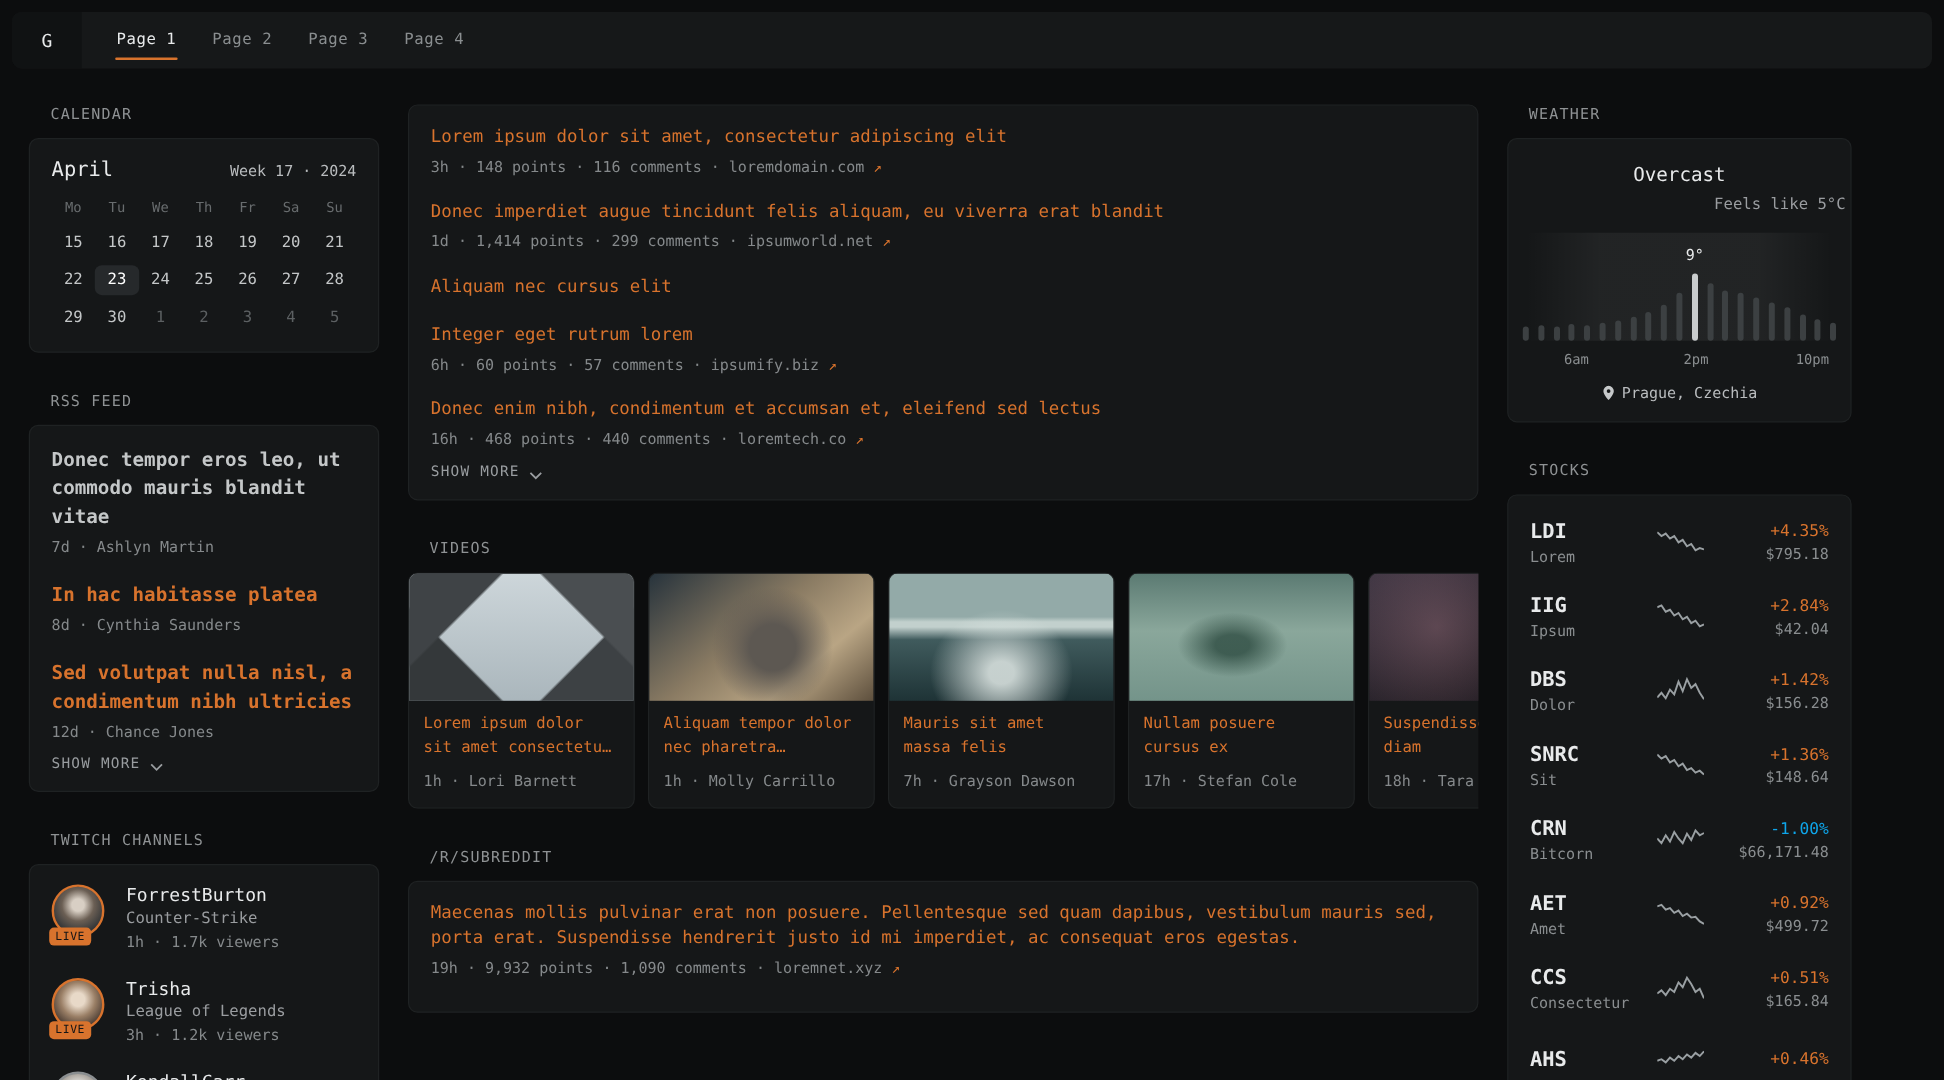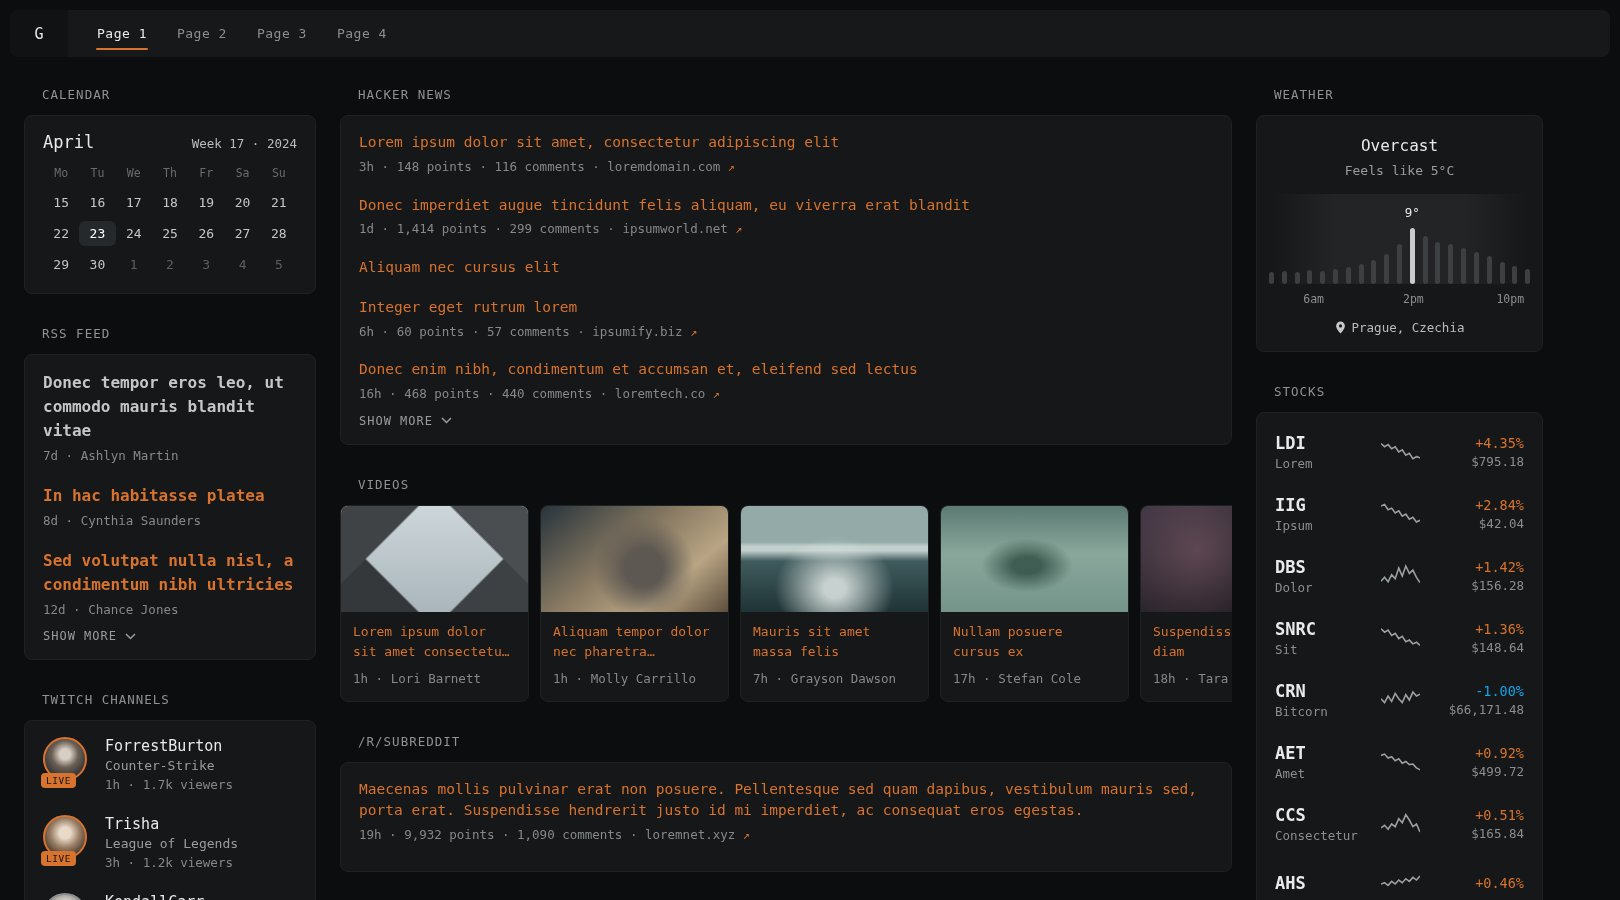"HACKER NEWS" h2.section-title { html: <h2>HACKER NEWS</h2> -> none }
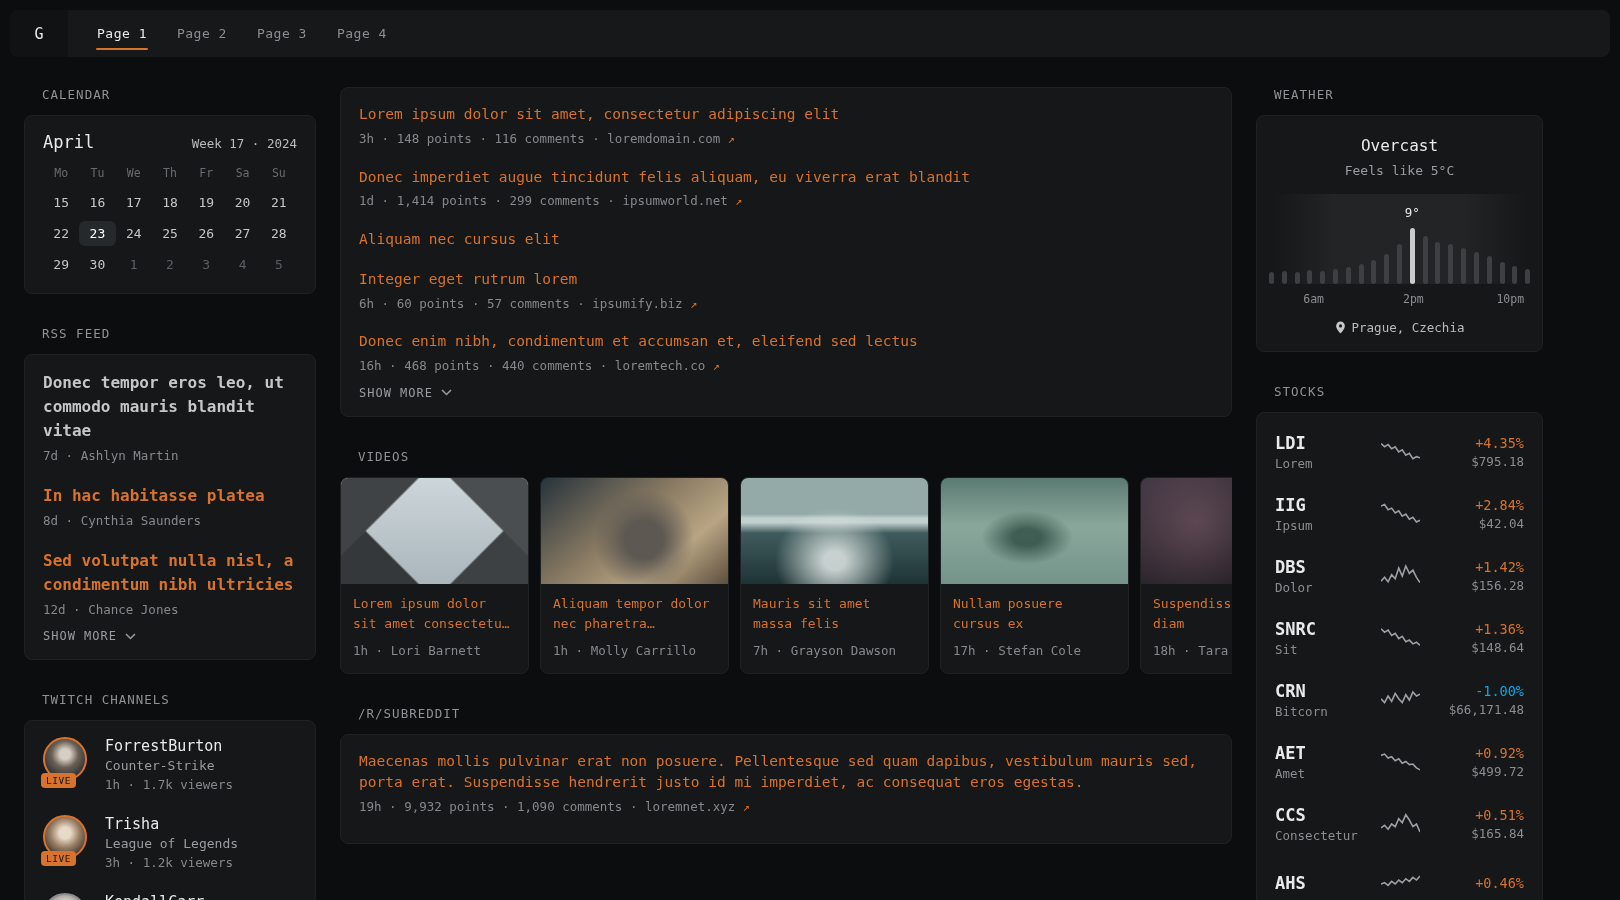"Feels like 5°C" .w-feels { text-align: none -> right }
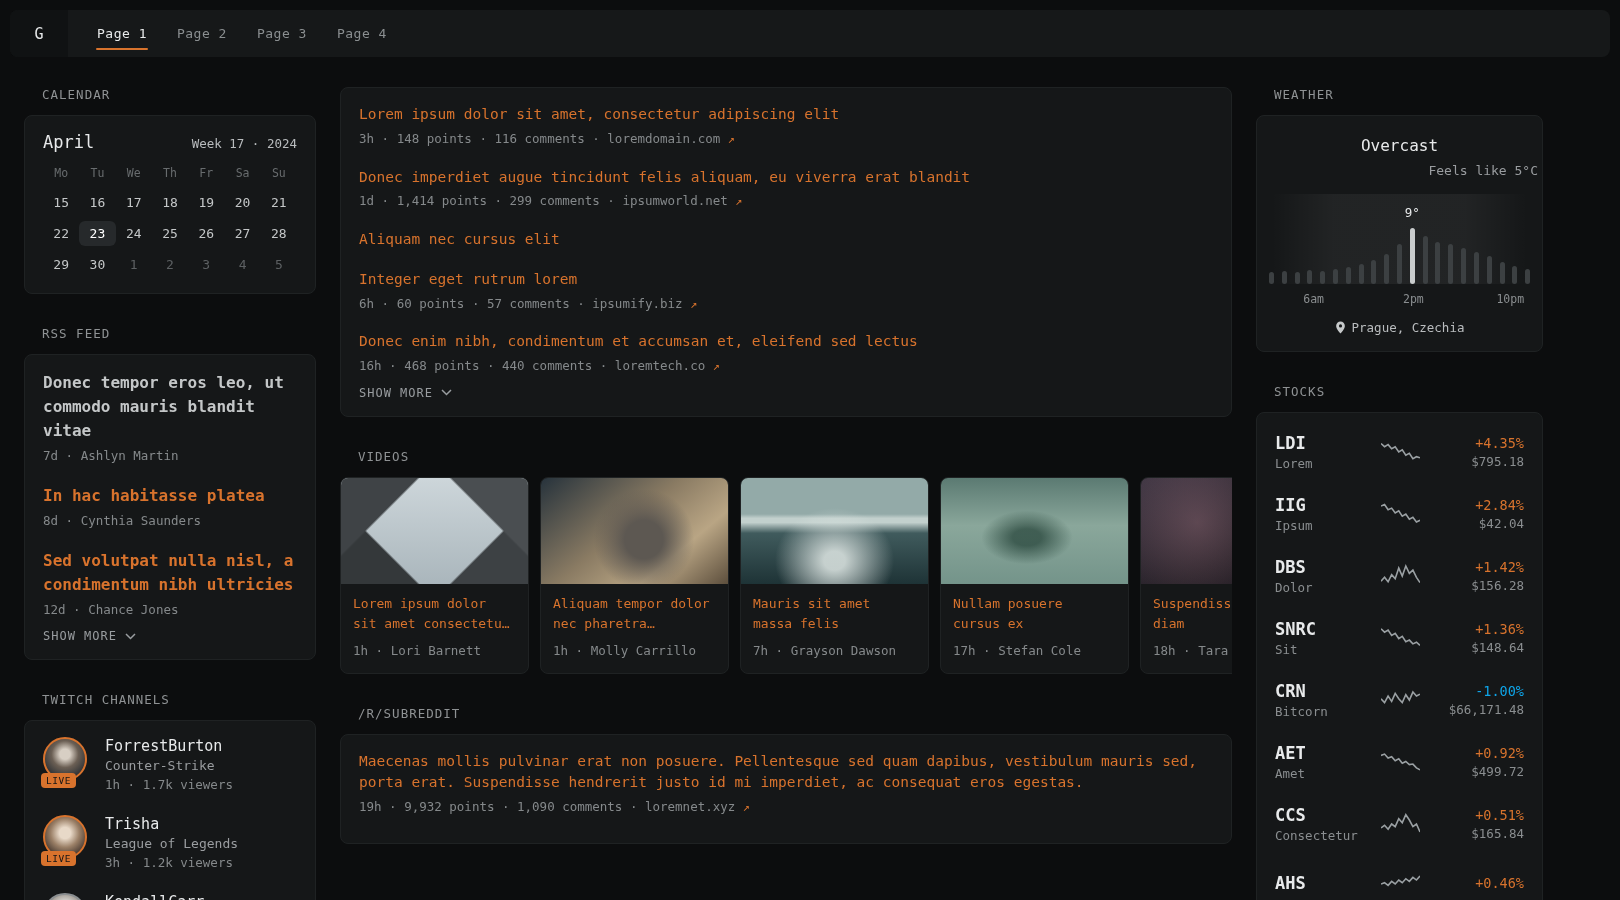"SHOW MORE" .show-more { align-items: center -> flex-end }
